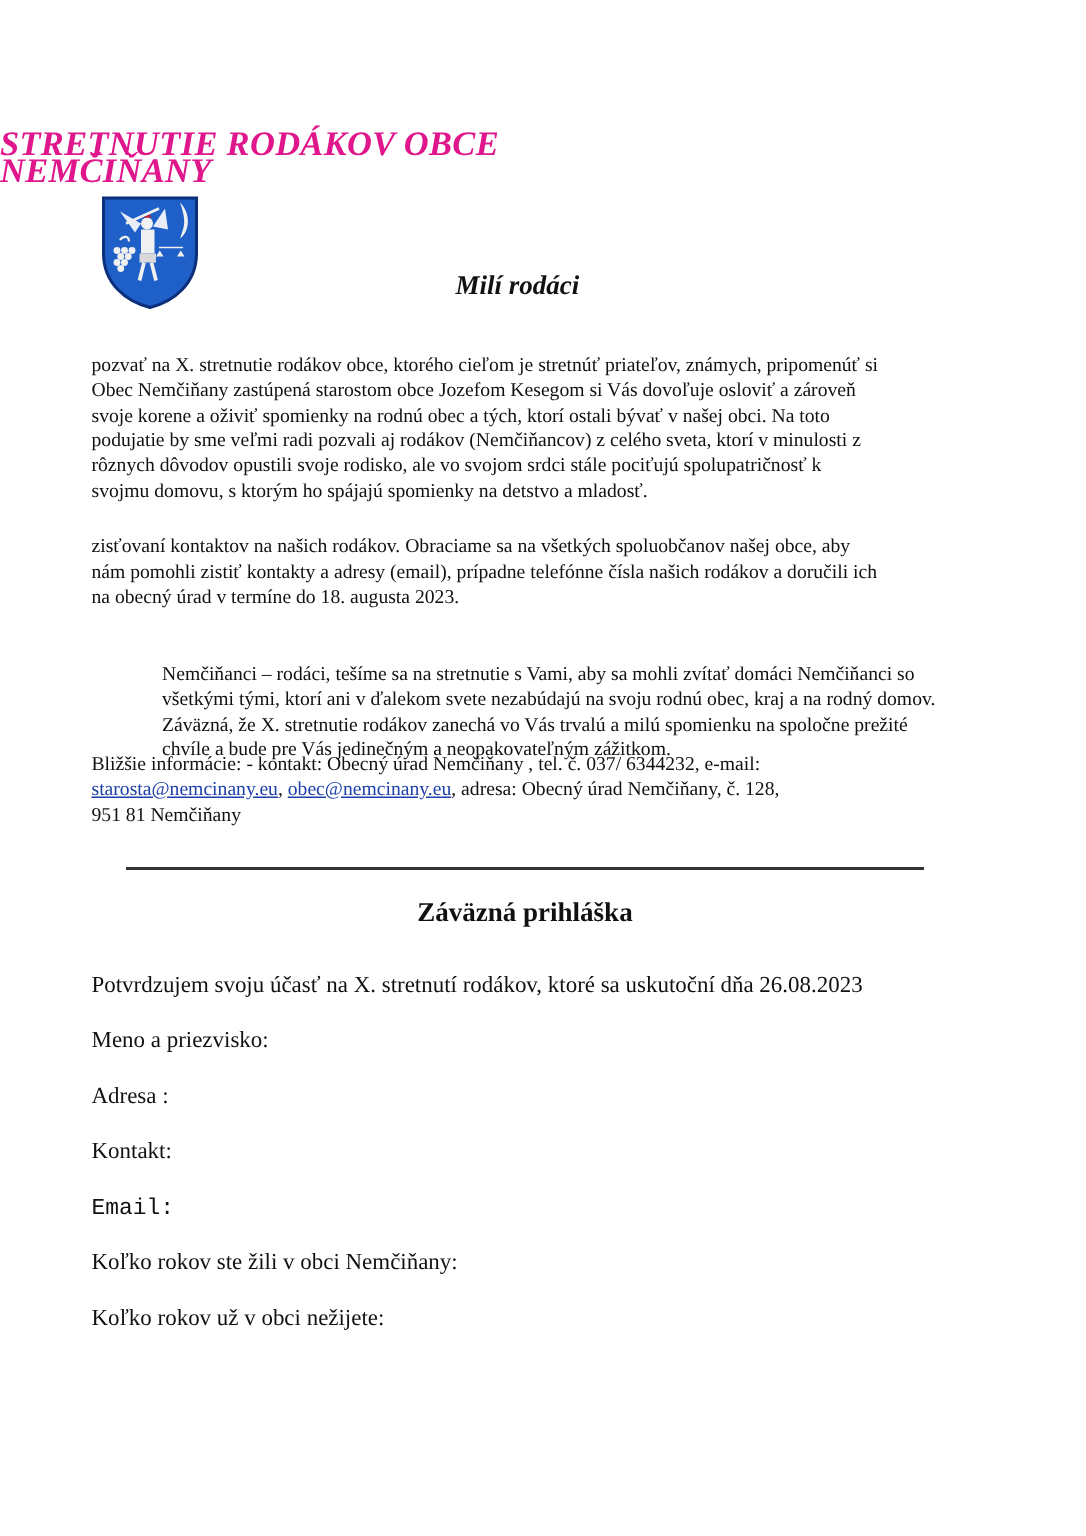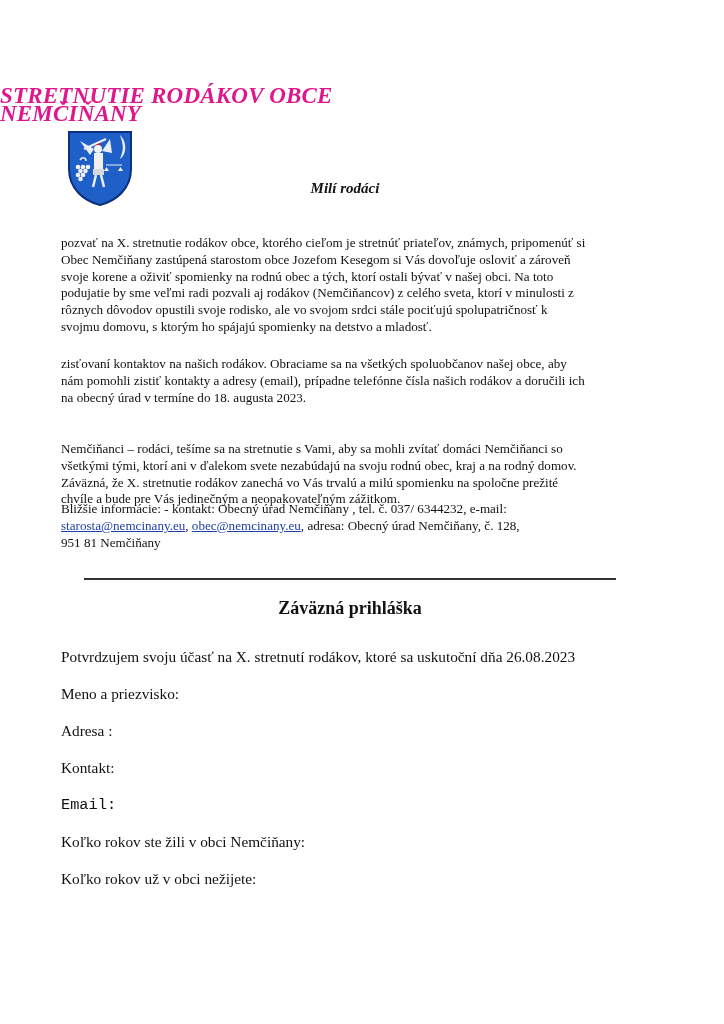"Milí rodáci" .greeting { font-size: 15px -> 18px }
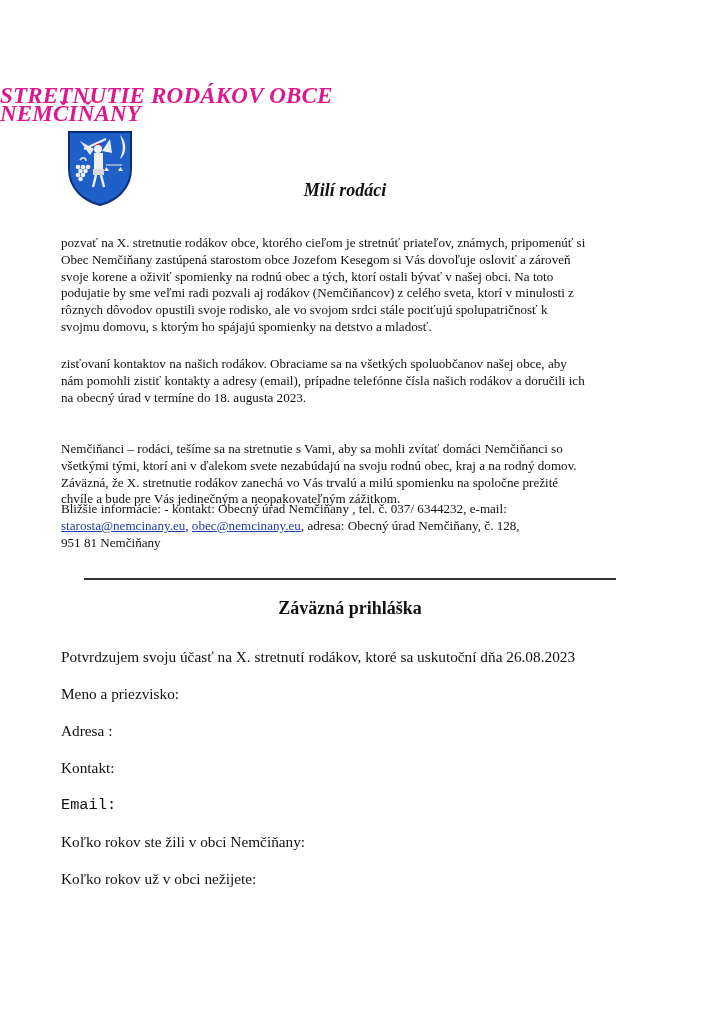"Nemčiňanci – rodáci, tešíme sa" .p4 { margin-left: none -> 47px }
